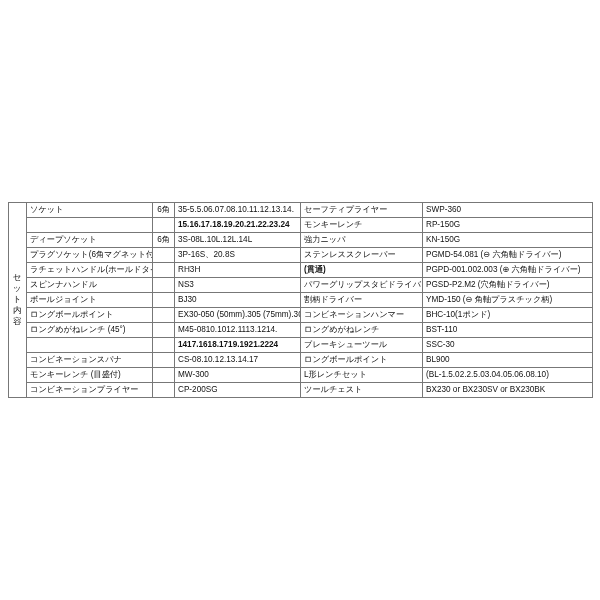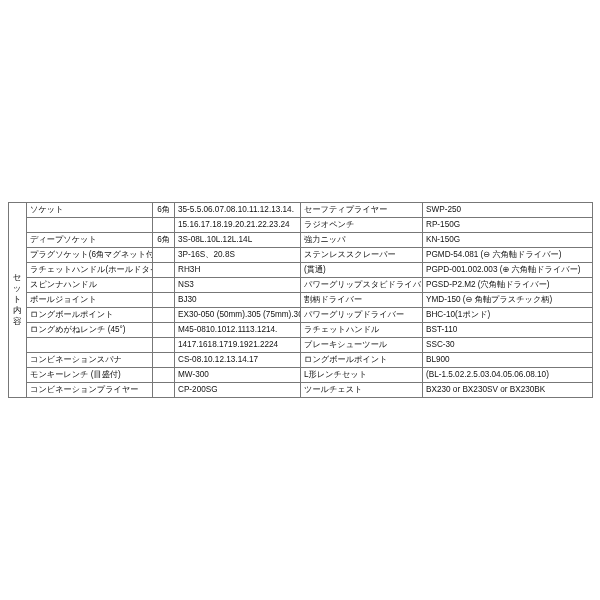"SWP-250" td.val { text: SWP-250 -> SWP-360 }
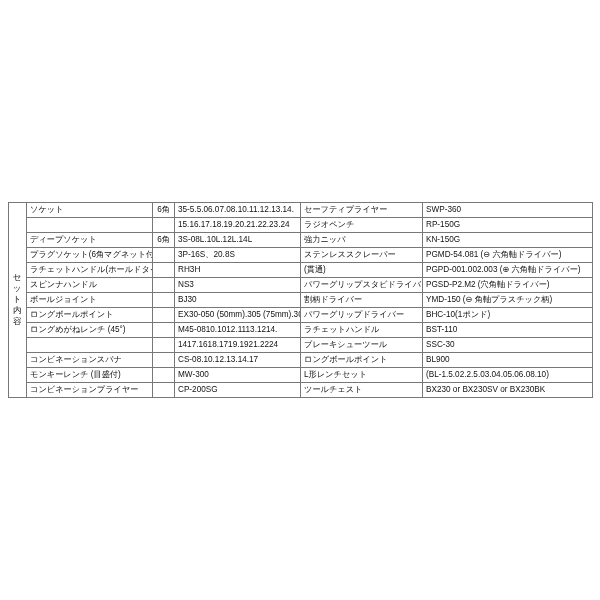"15.16.17.18.19.20.21.22.23.24" td.indent { font-weight: none -> bold }
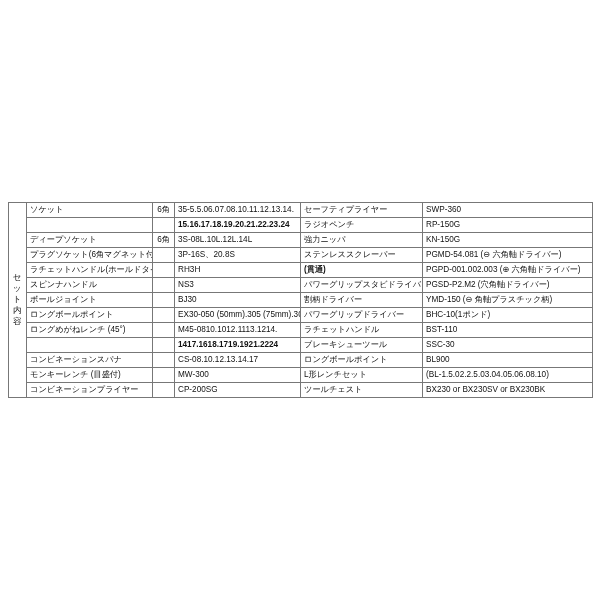"ラジオペンチ" td.name { text: ラジオペ -> モンキーレ }
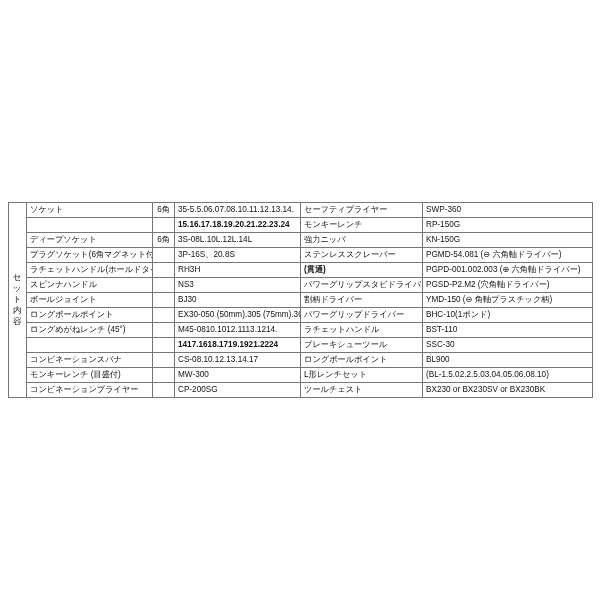"パワーグリップドライバー" td.name { text: パワーグリップドライバ -> コンビネーションハンマ }
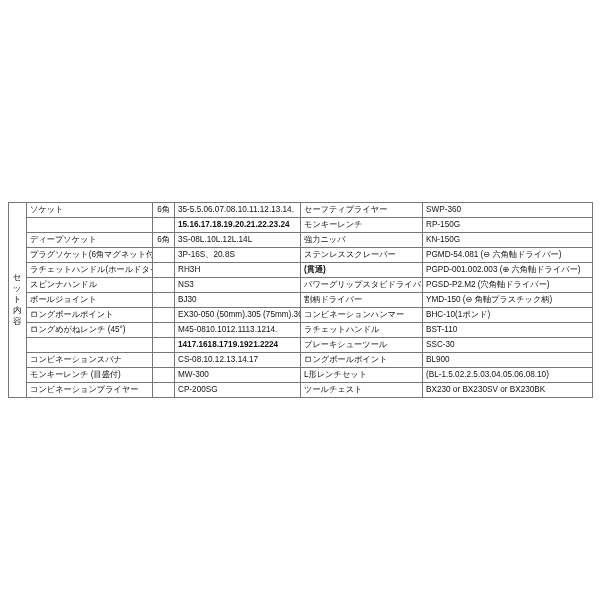"ラチェットハンドル" td.name { text: ラチェットハンドル -> ロングめがねレンチ }
